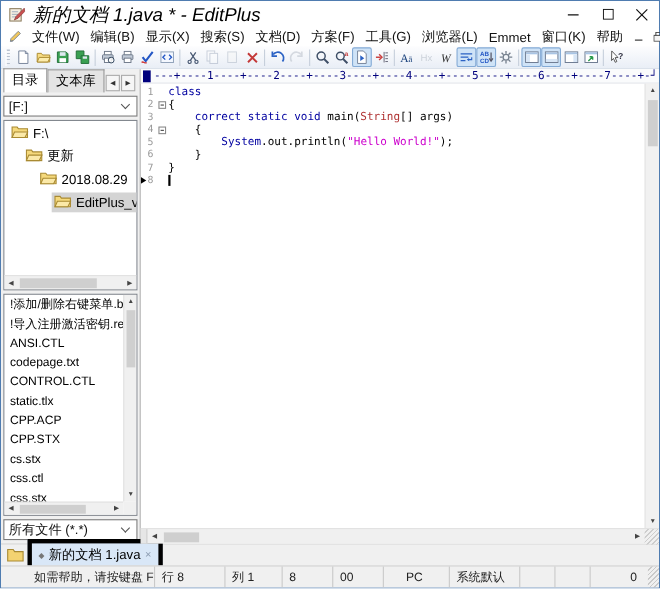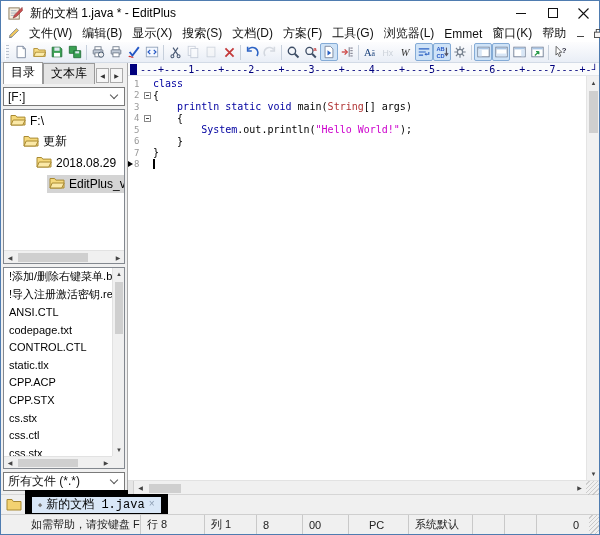"新的文档 1.java * - EditPlus" .title { font-size: 12px -> 17px; font-style: none -> italic }
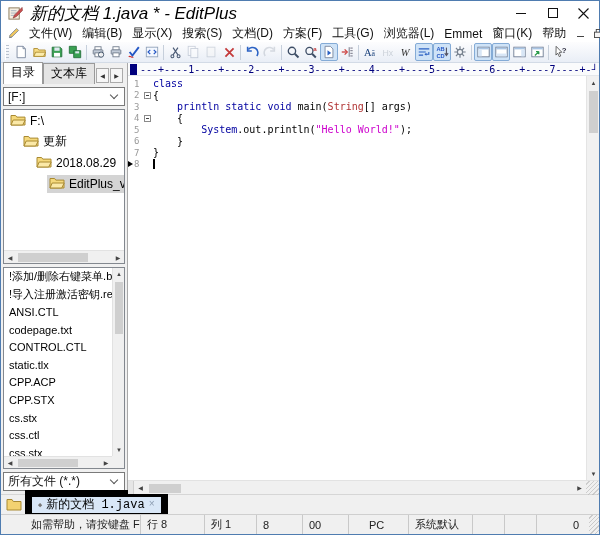"println static void" span { text: println -> correct }
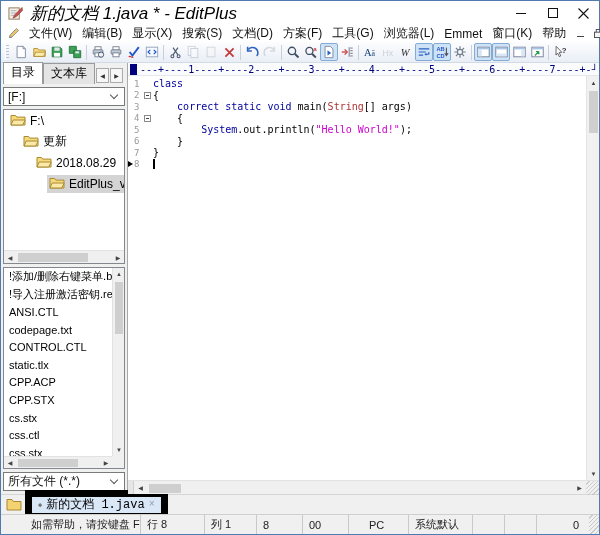"新的文档 1.java" .doc-tab { border: 7px solid #000000 -> 4px solid #000000; font-family: Liberation Mono, monospace -> none }
